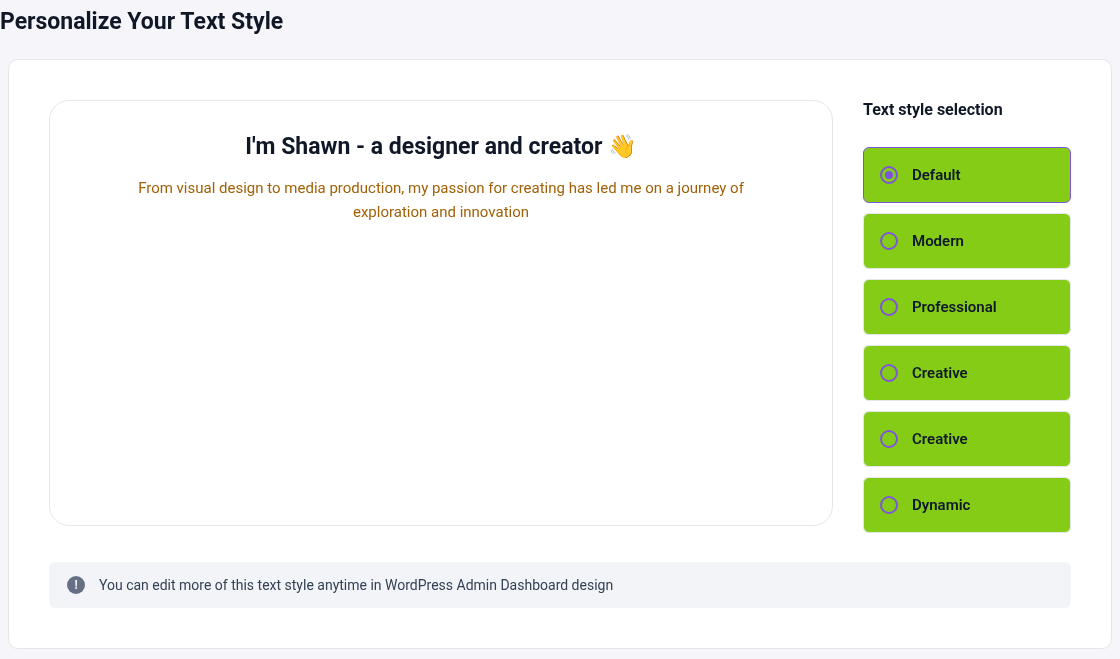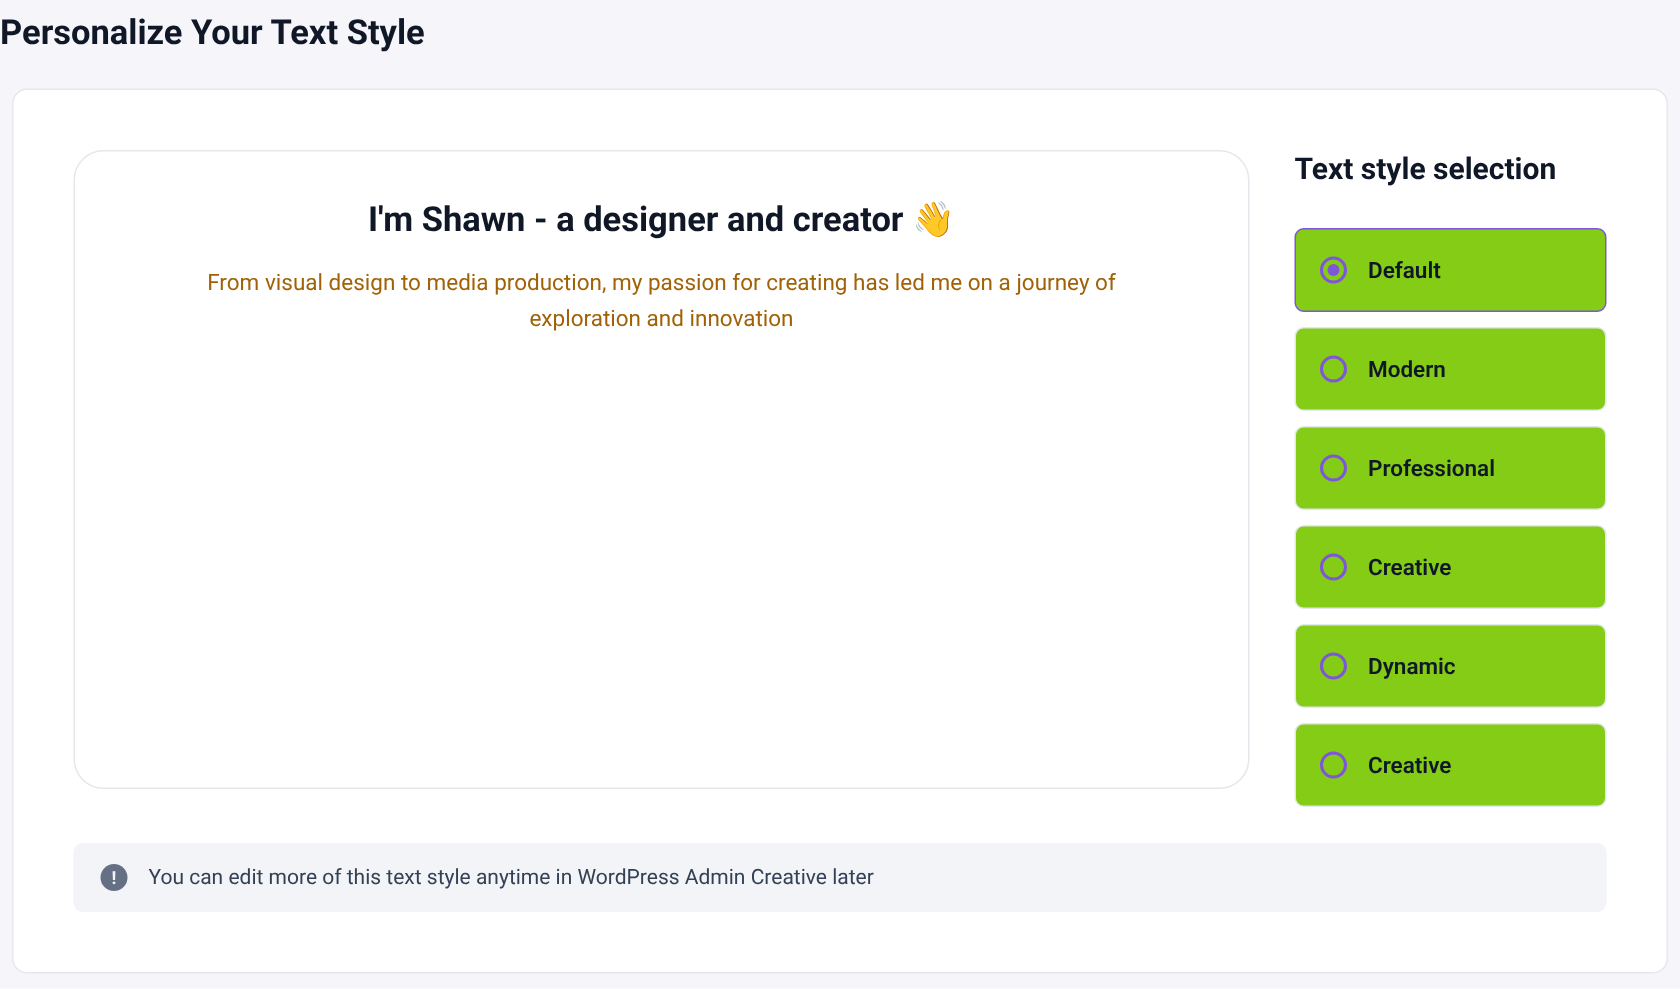"Text style selection" .selection-title { font-size: 20px -> 16px }
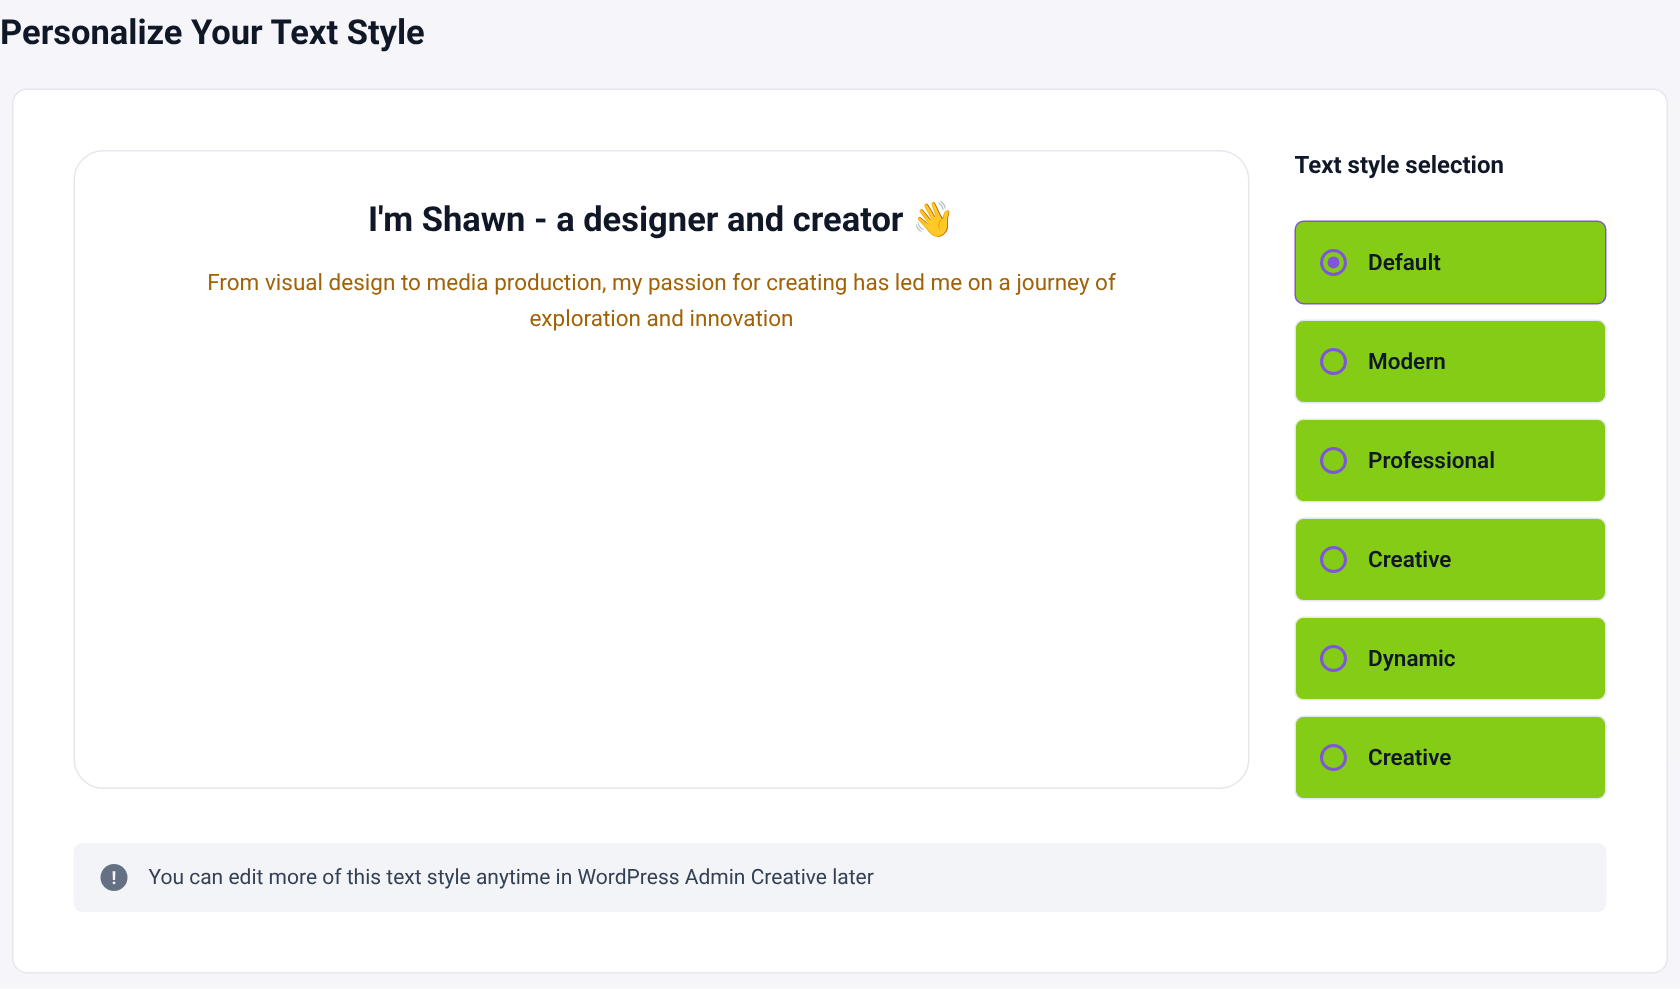"Dynamic" div.style-option { order: before "Creative" -> after "Creative" }
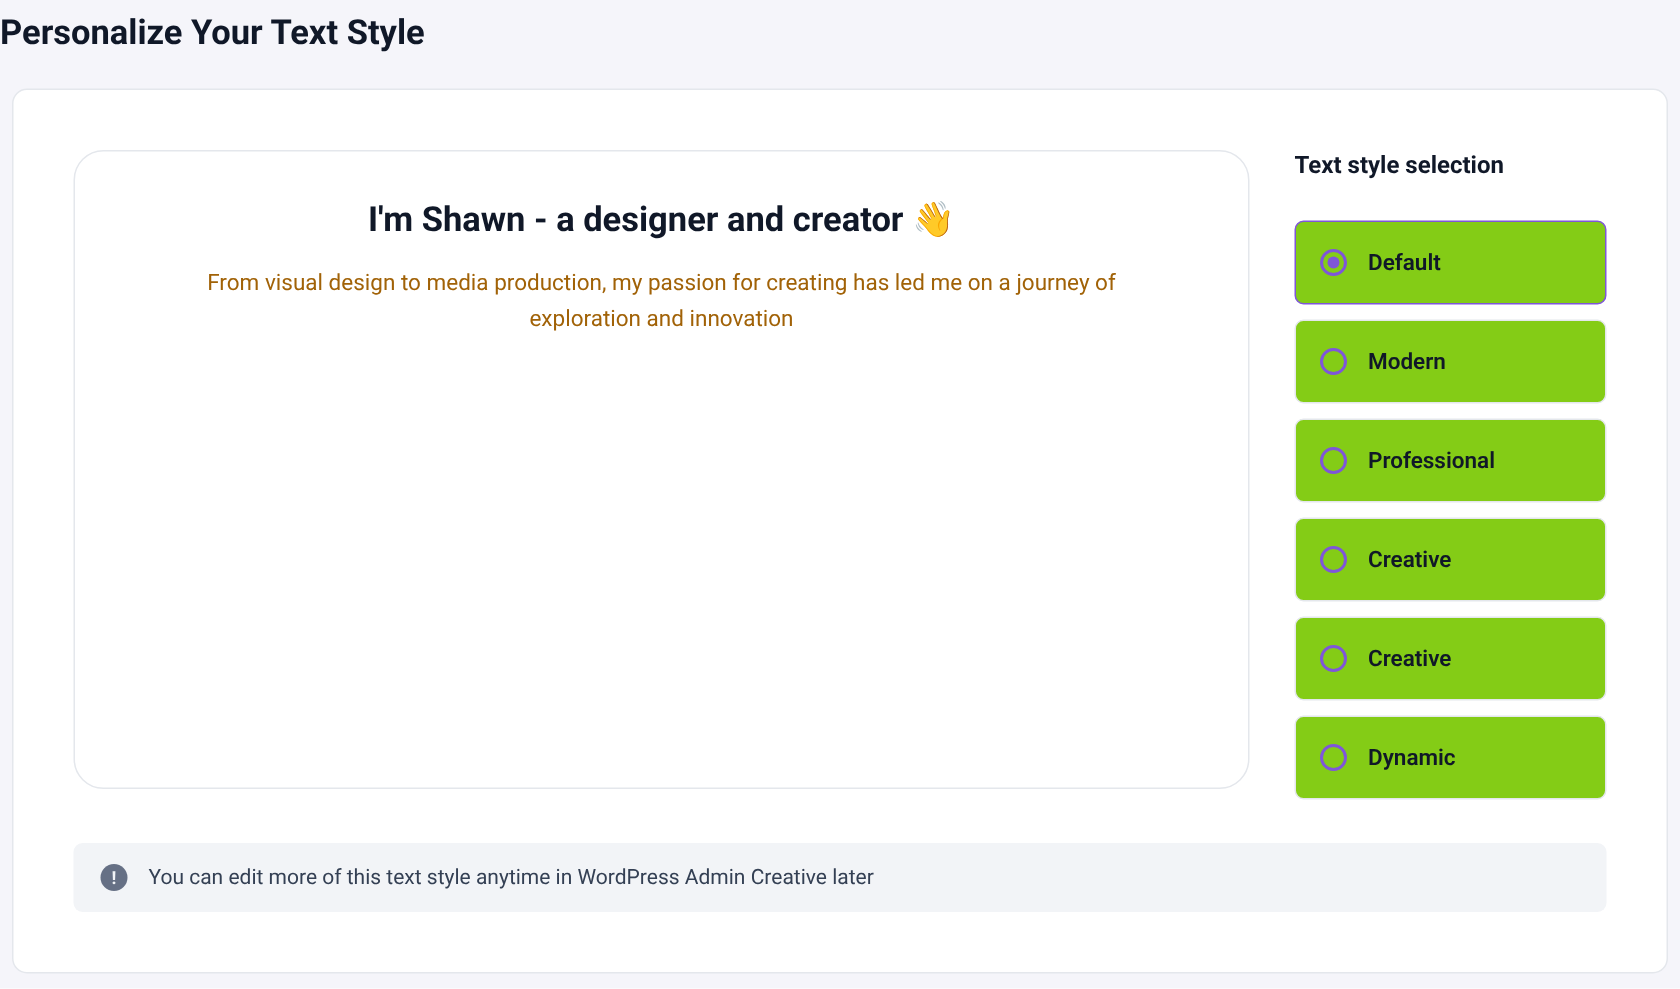"You can edit more of" span.footer-text { text: Creative later -> Dashboard design }
